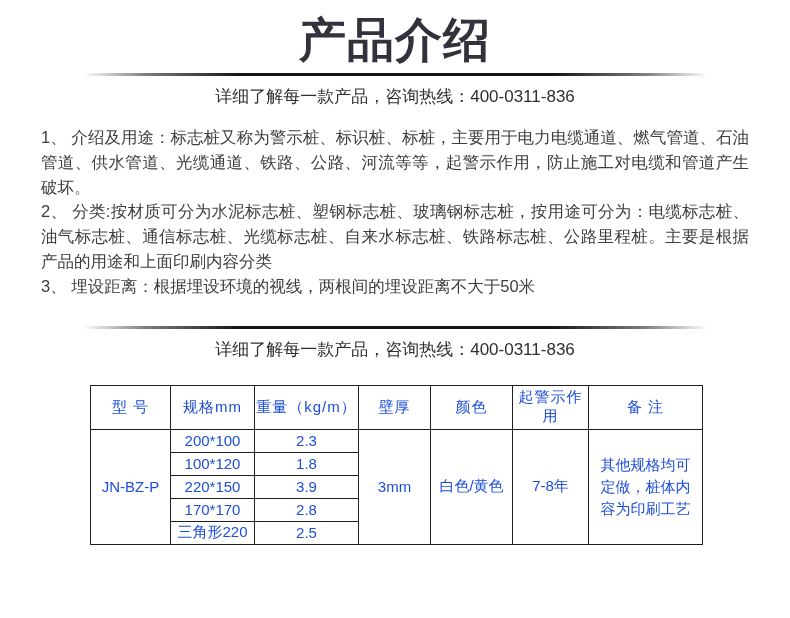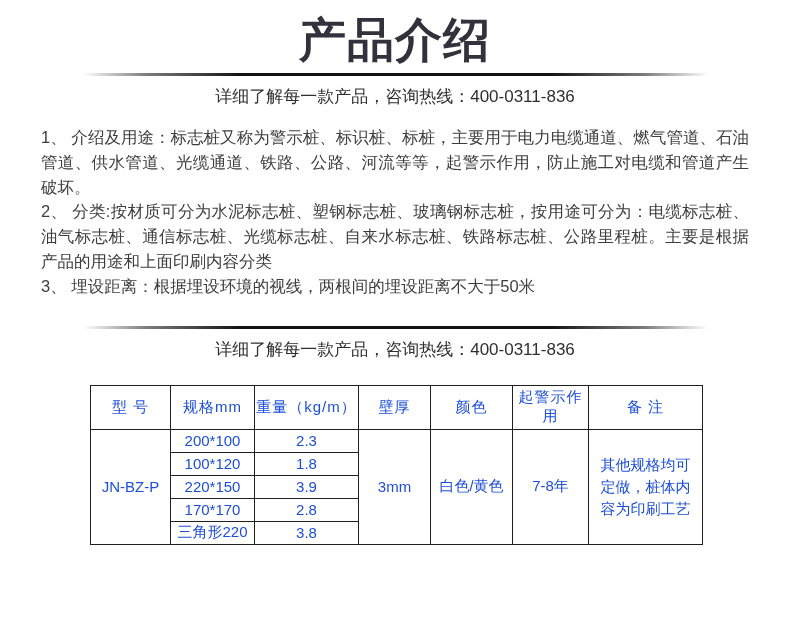"3.8" td { text: 3.8 -> 2.5 }
